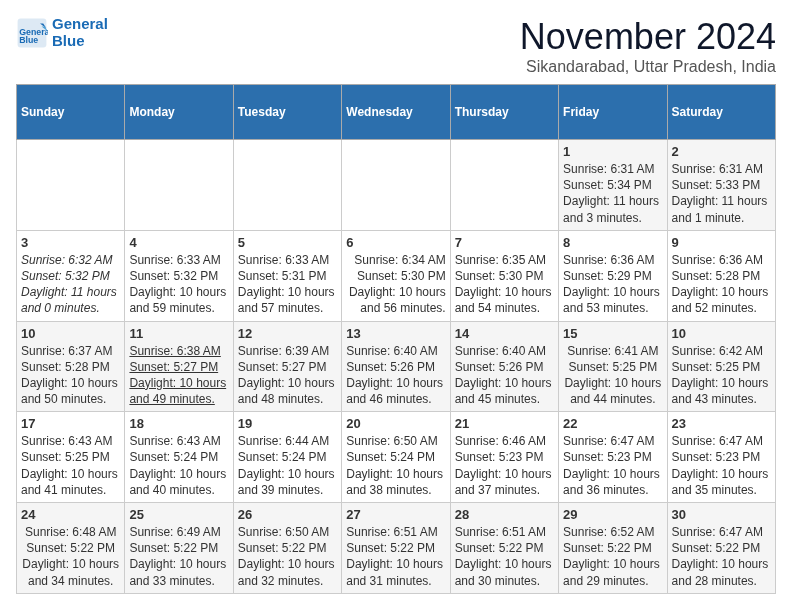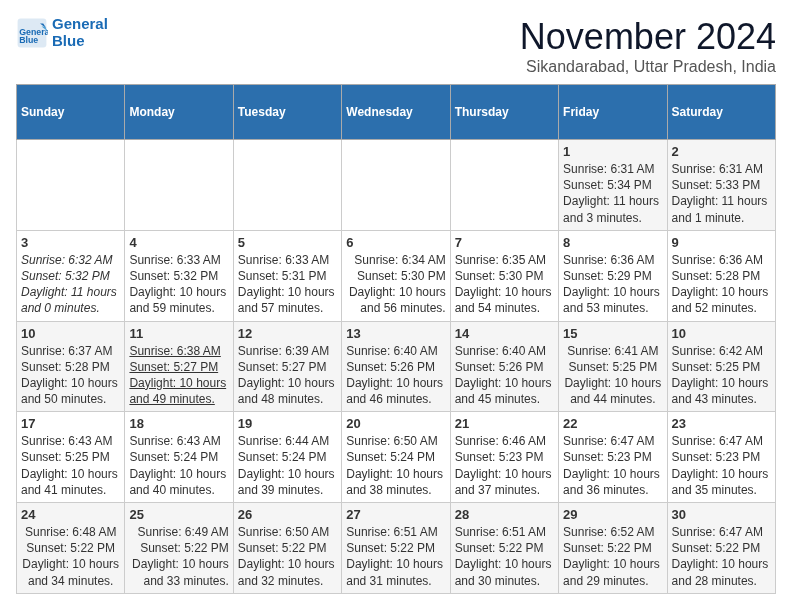"Sunrise: 6:49 AM" div.day-info { text-align: right -> none }
